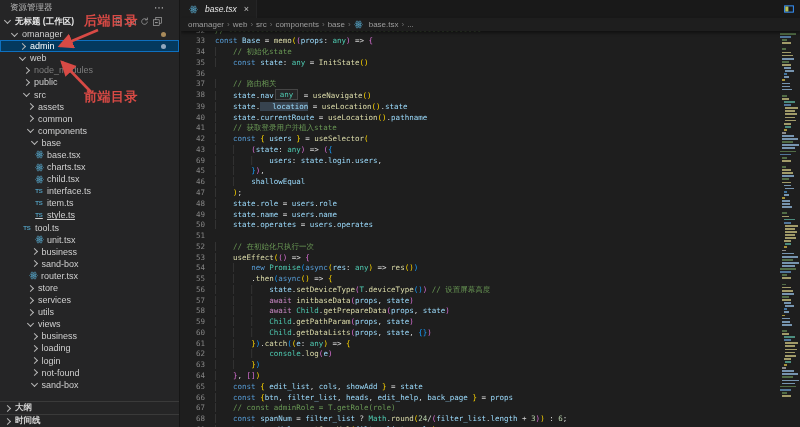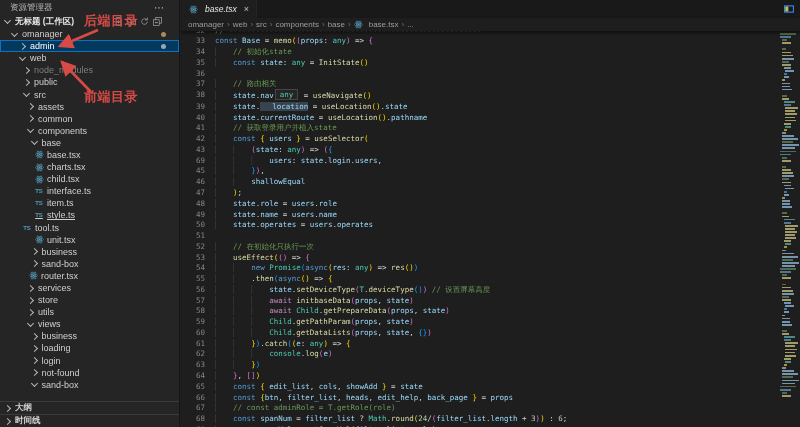"services" div.trow { order: before "store" -> after "store" }
